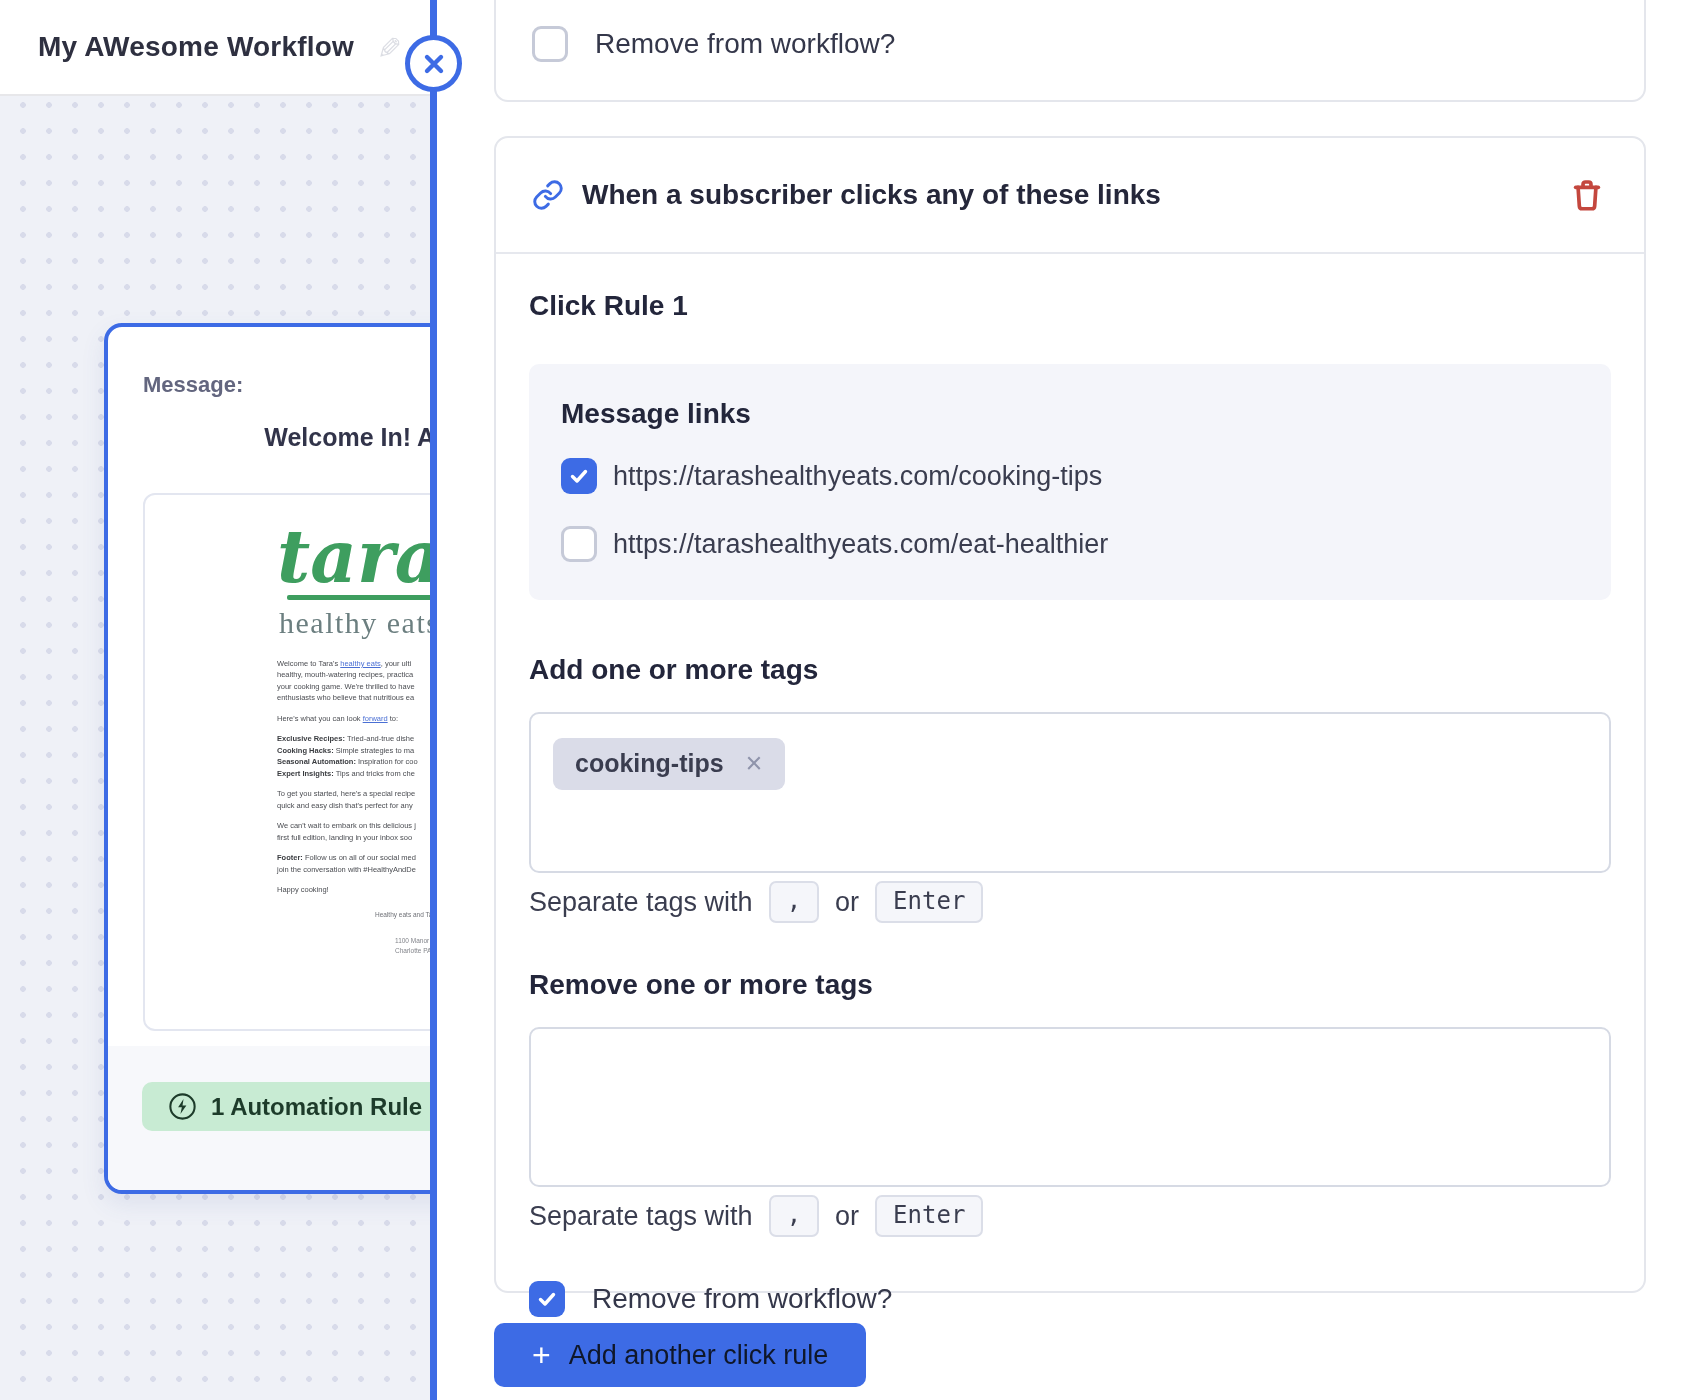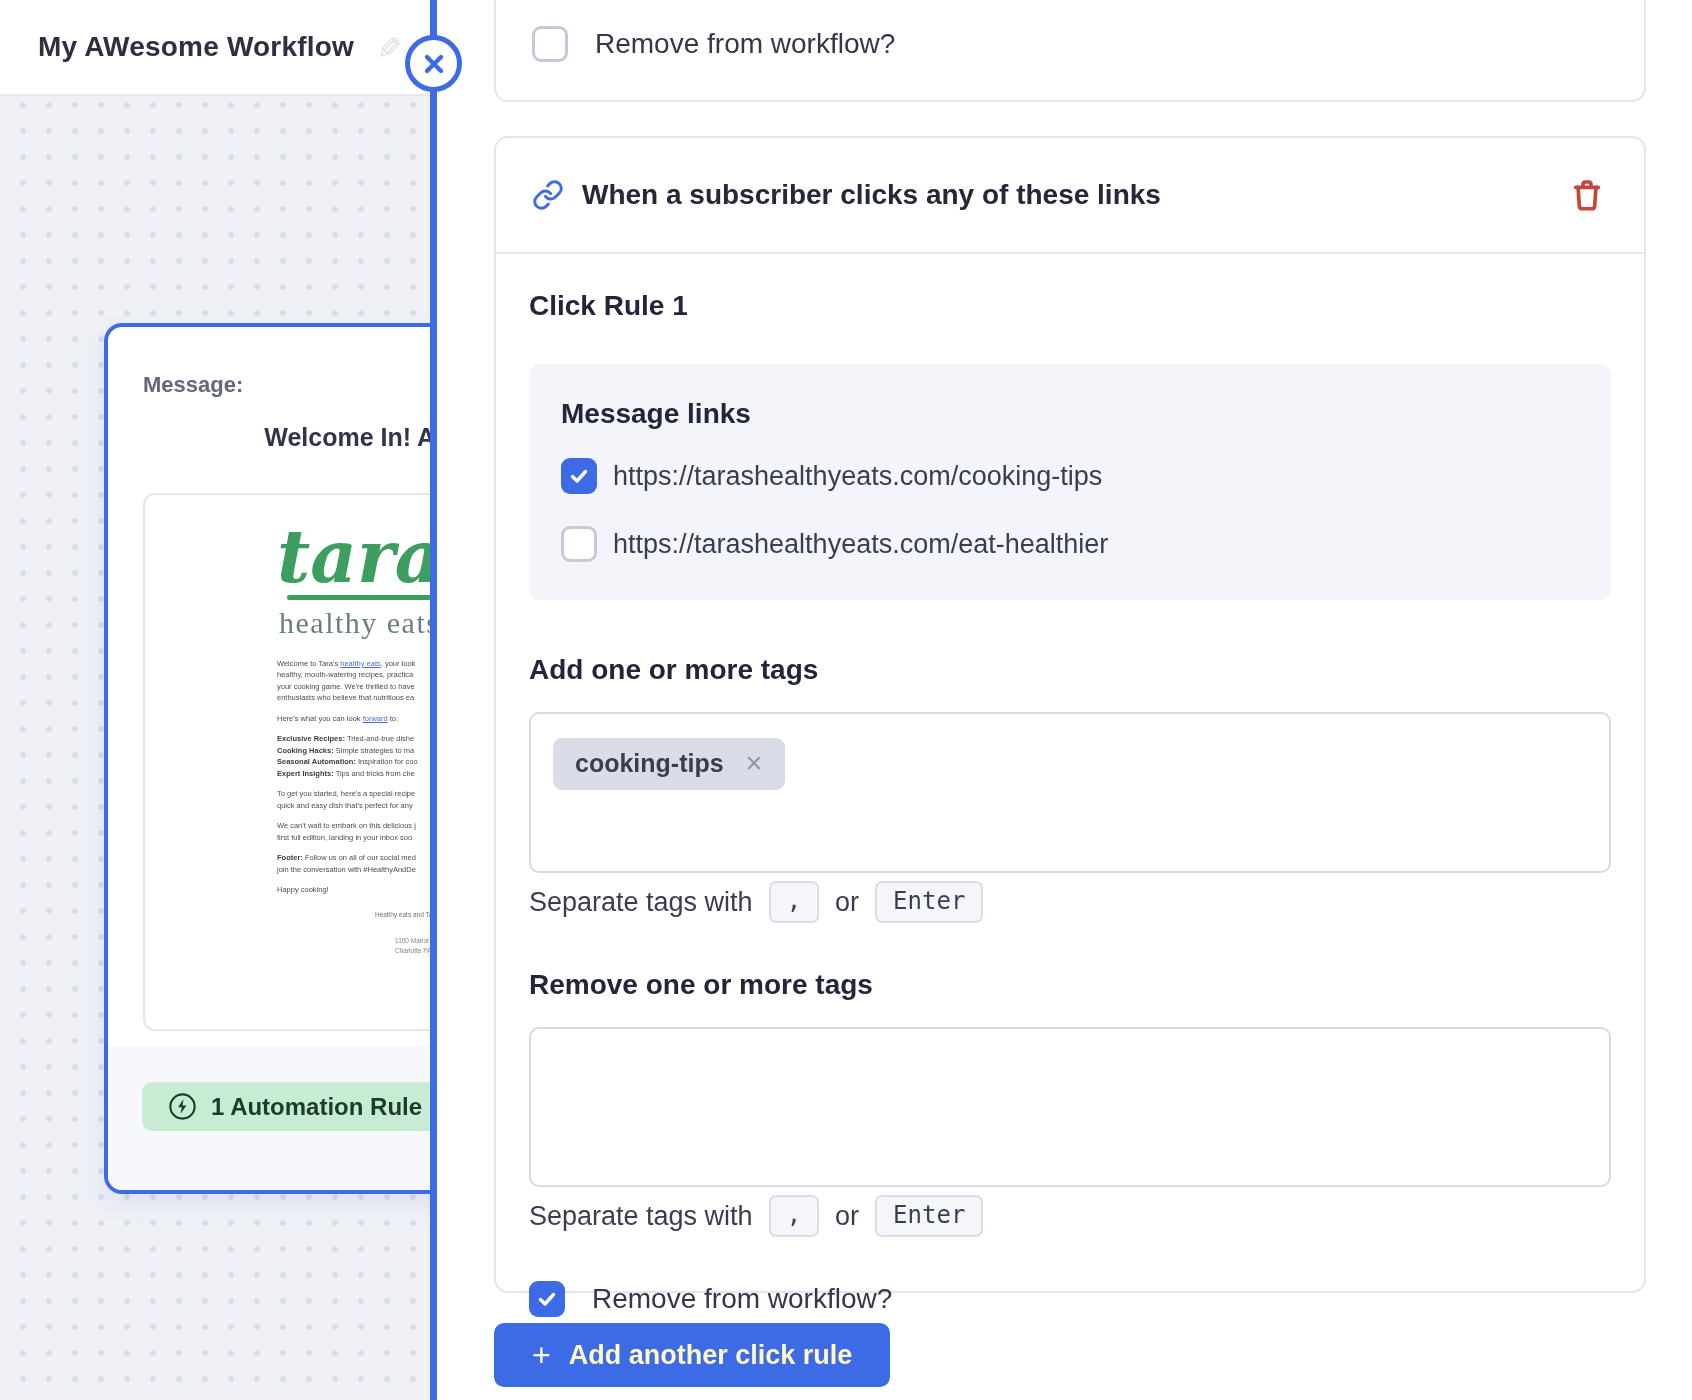", your look" span { text: look -> ulti }
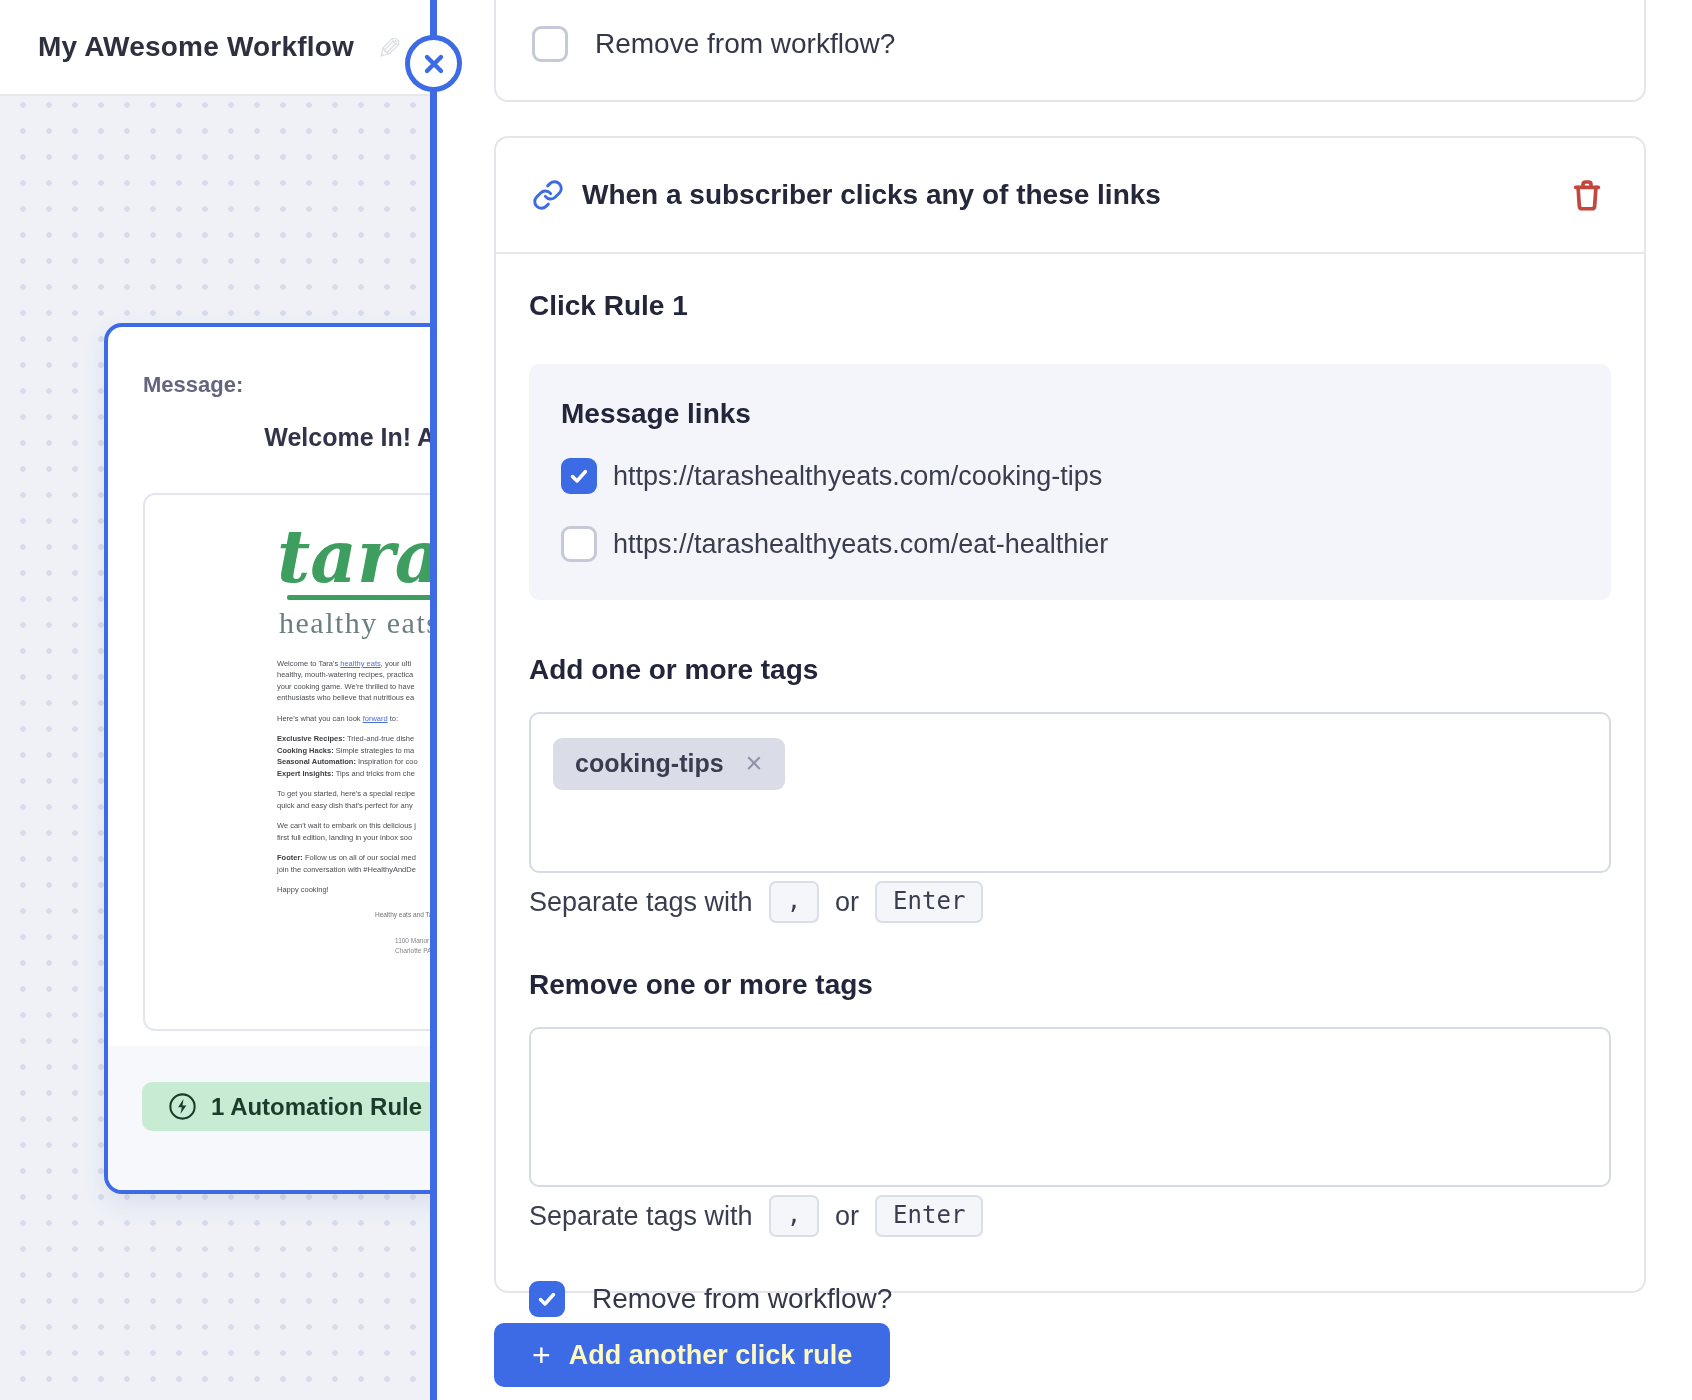"Add another click rule" .btn-label { color: #fef9c3 -> #0f172a; font-weight: 700 -> 400 }
